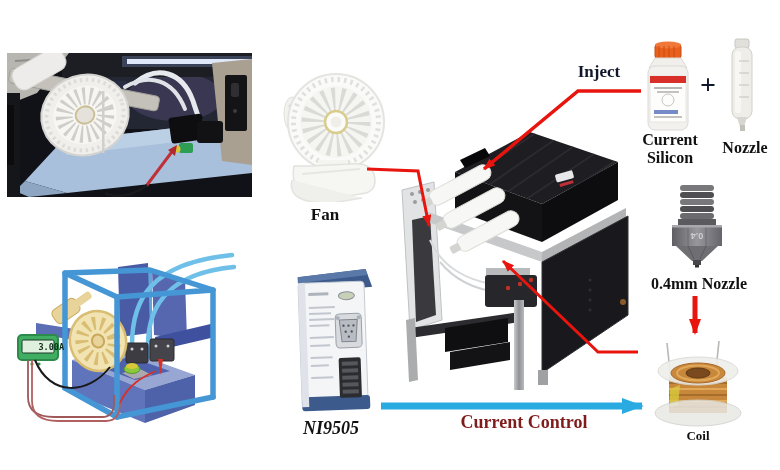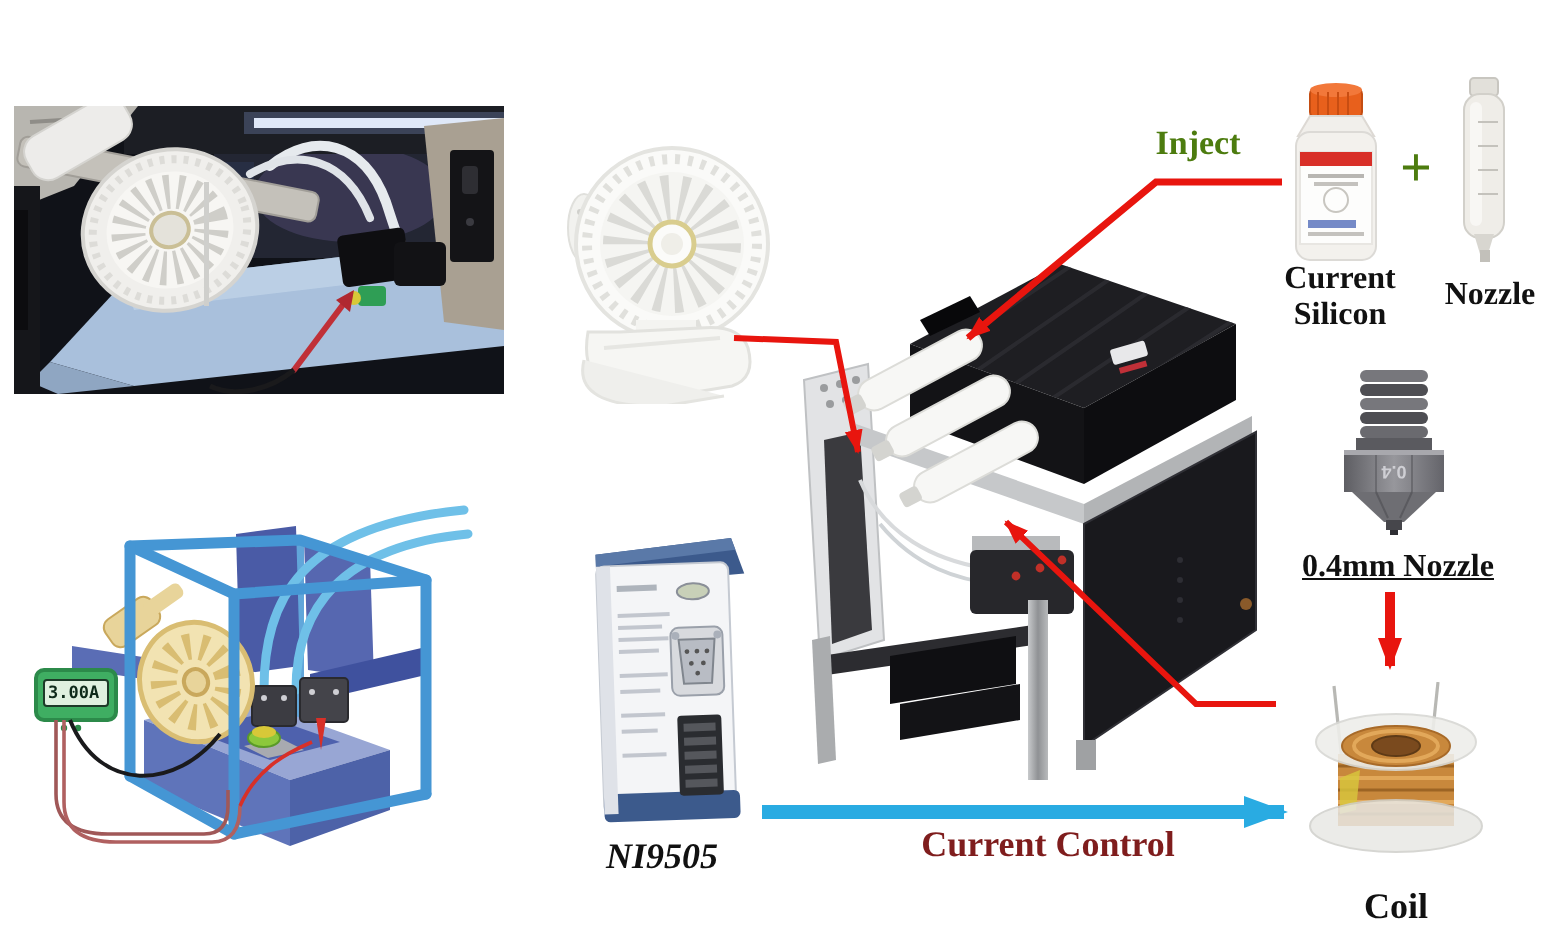"Inject" .lbl.red { color: #4d7c0f -> #0f172a }
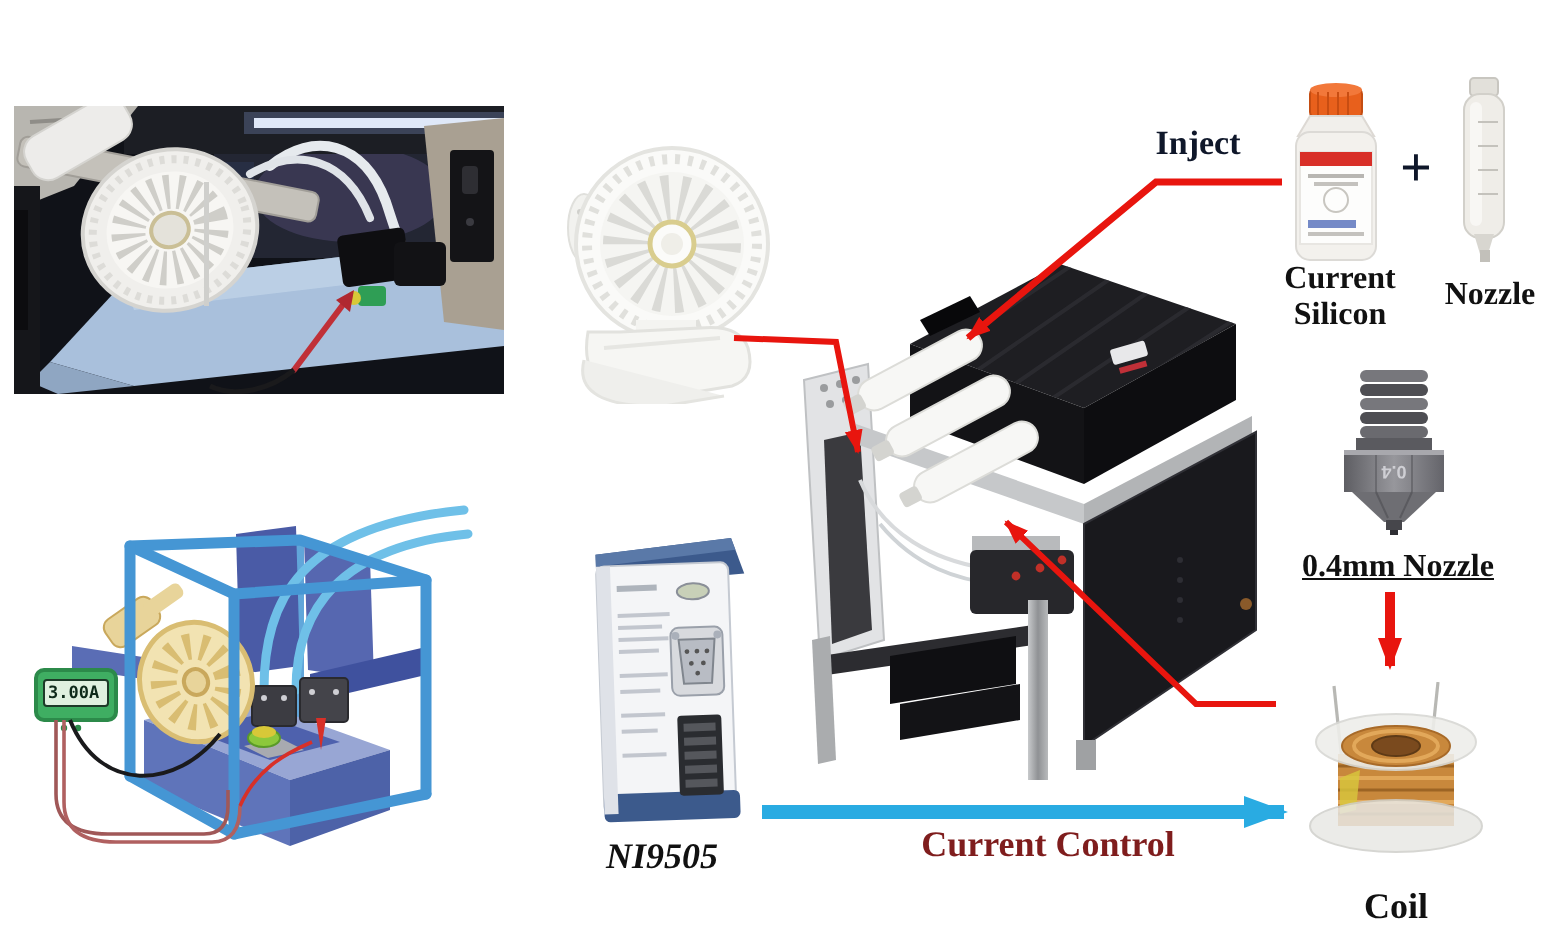"Fan" div.lbl { html: none -> <div>Fan</div> }
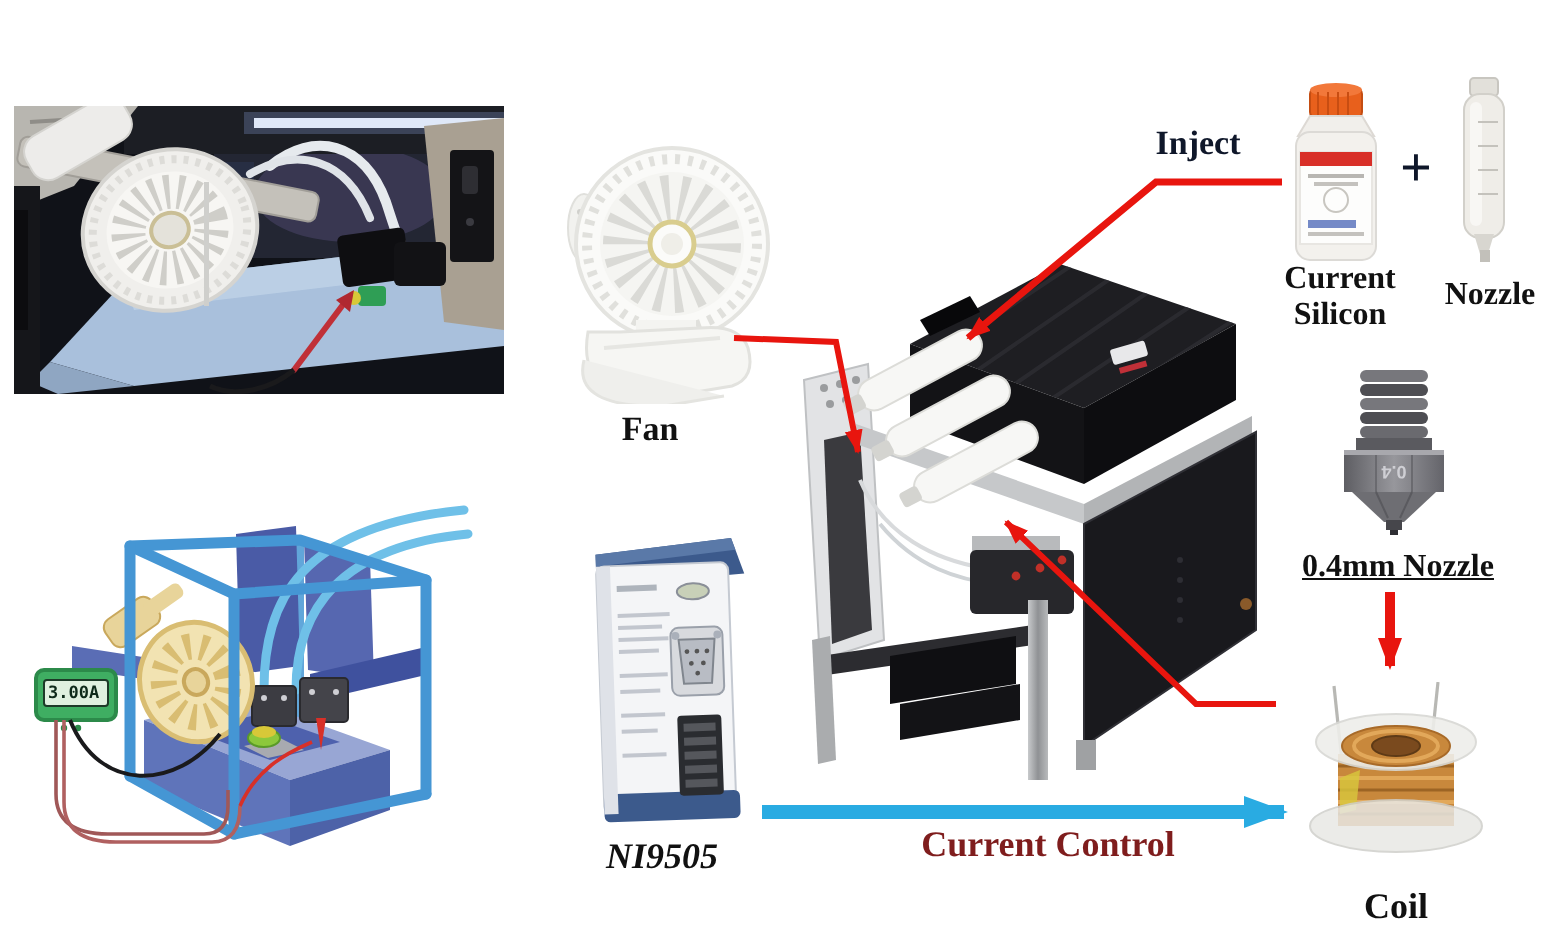"0.4mm Nozzle" div.lbl { text-decoration: underline -> none }
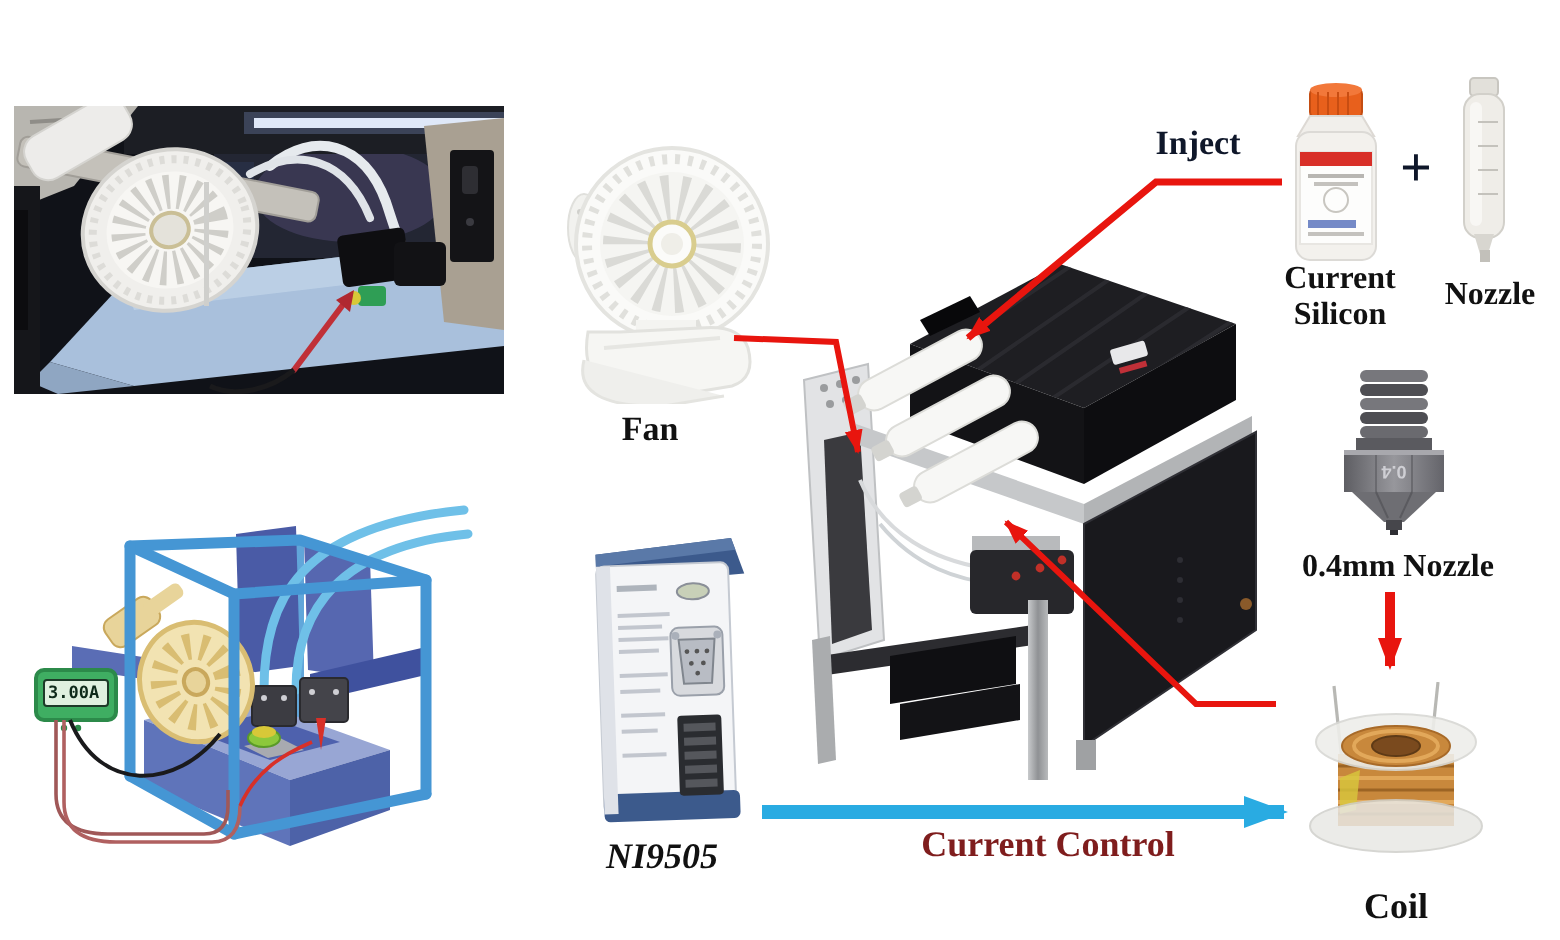"3.00A" .meter-text { text-align: left -> right }
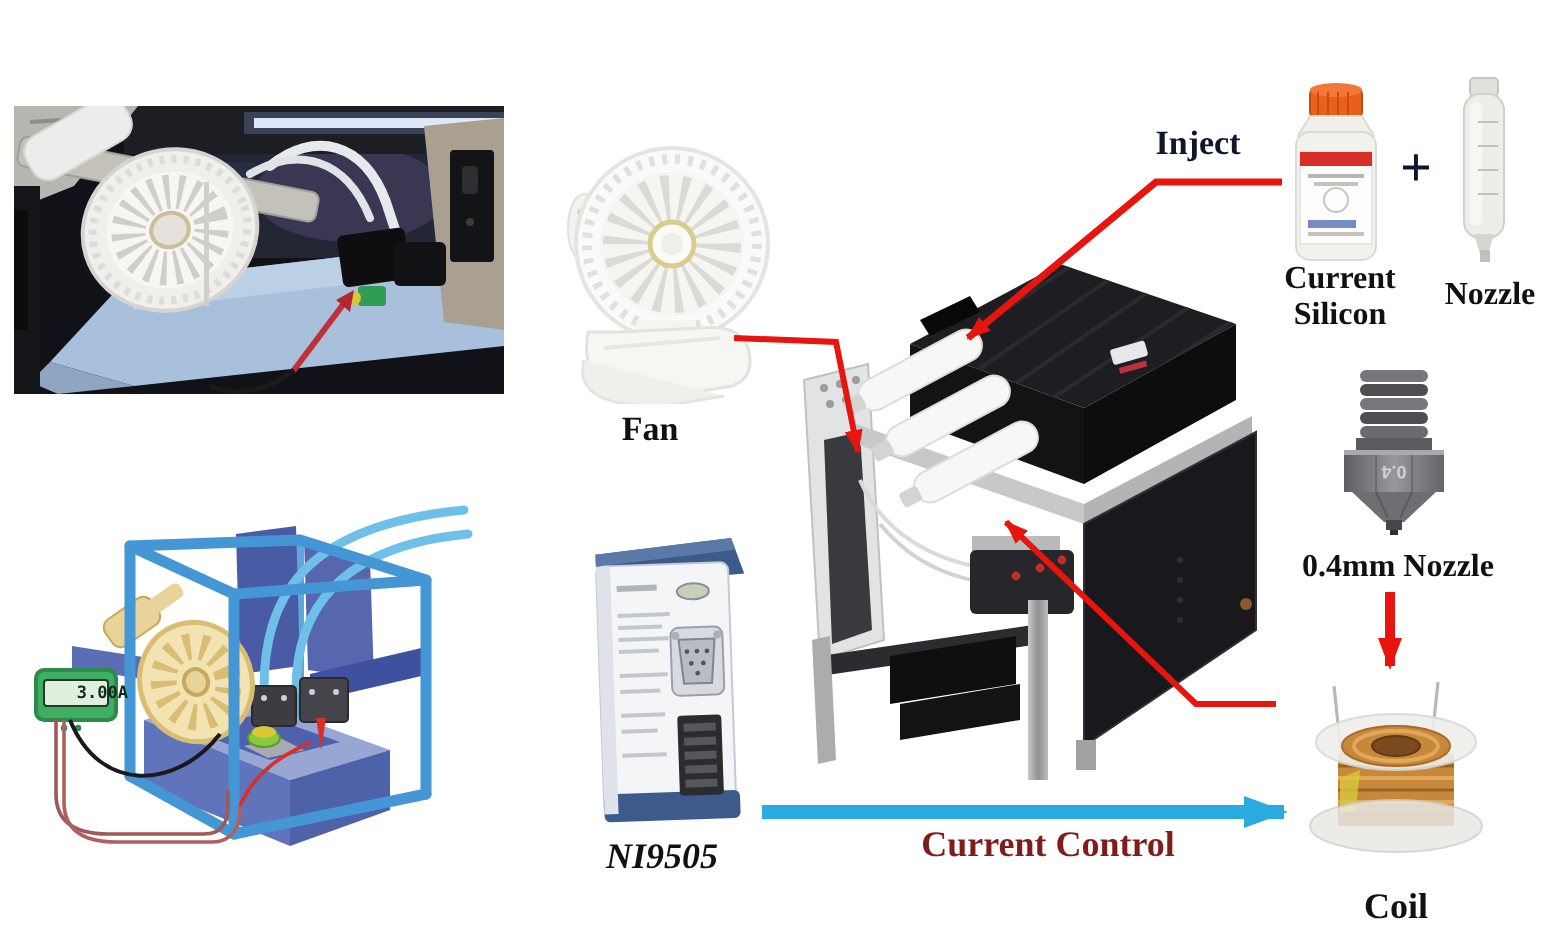"Coil" div.lbl { font-size: 18px -> 13px; margin-top: 15px -> none }
